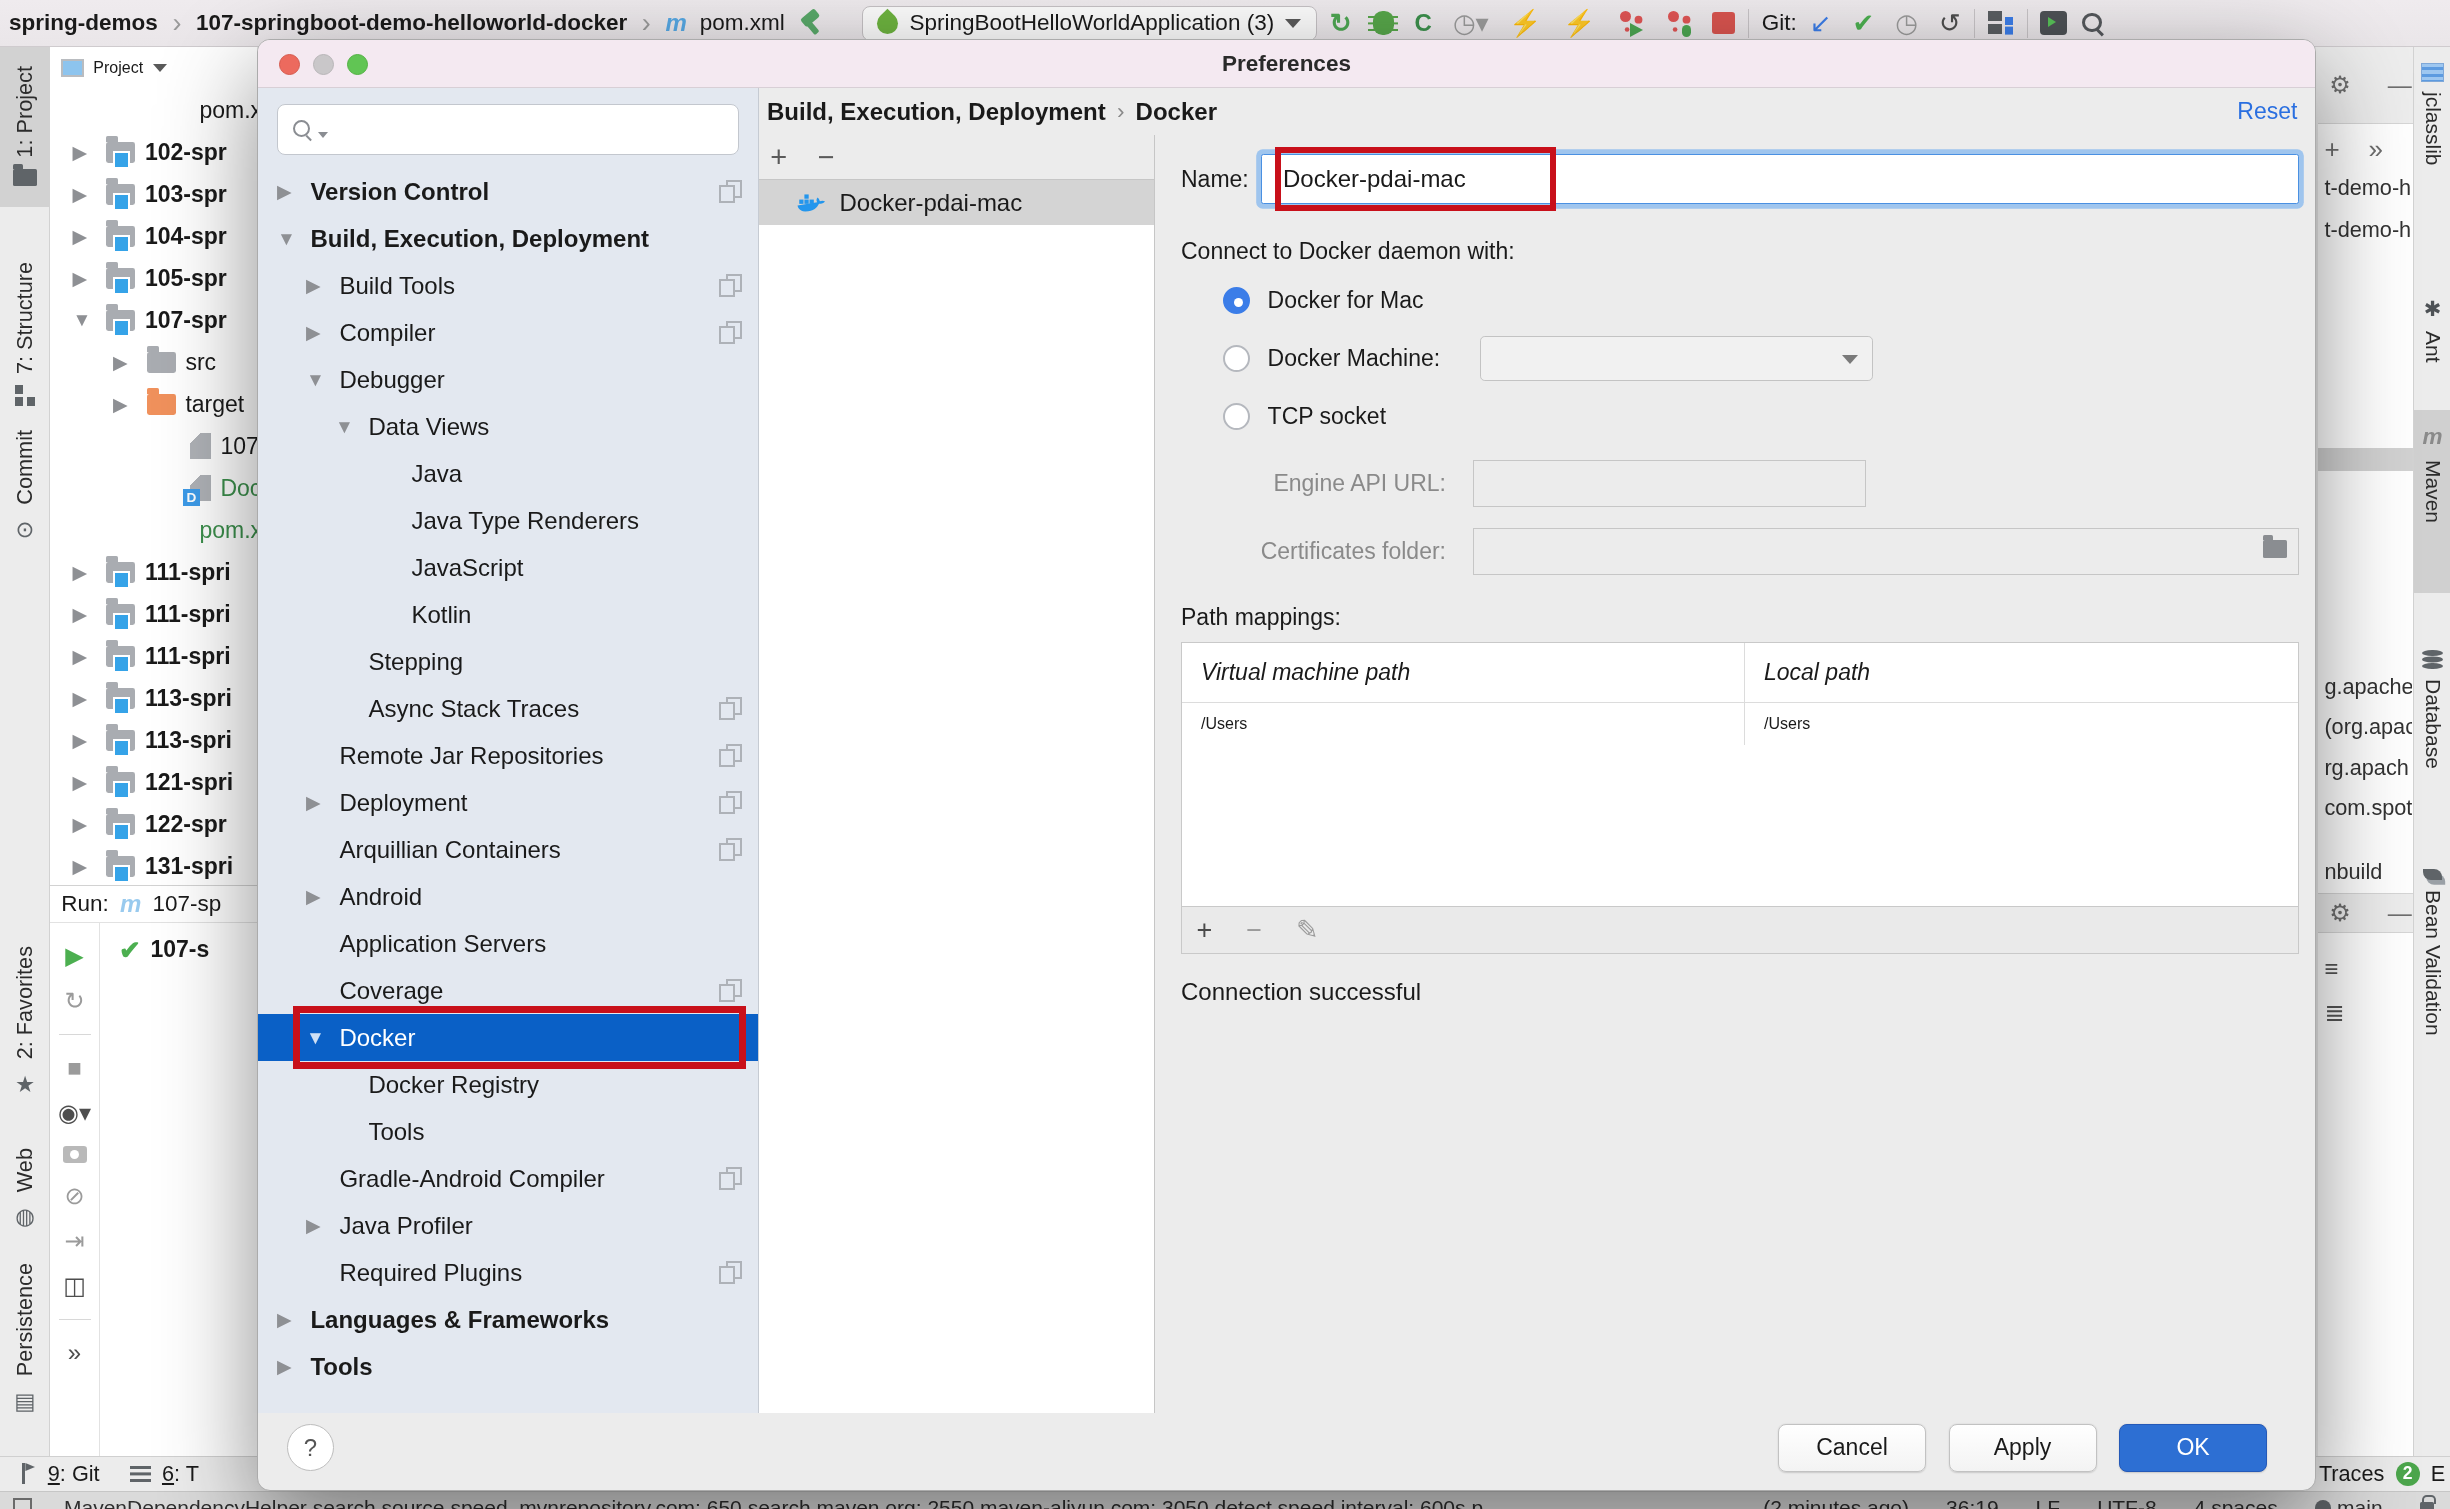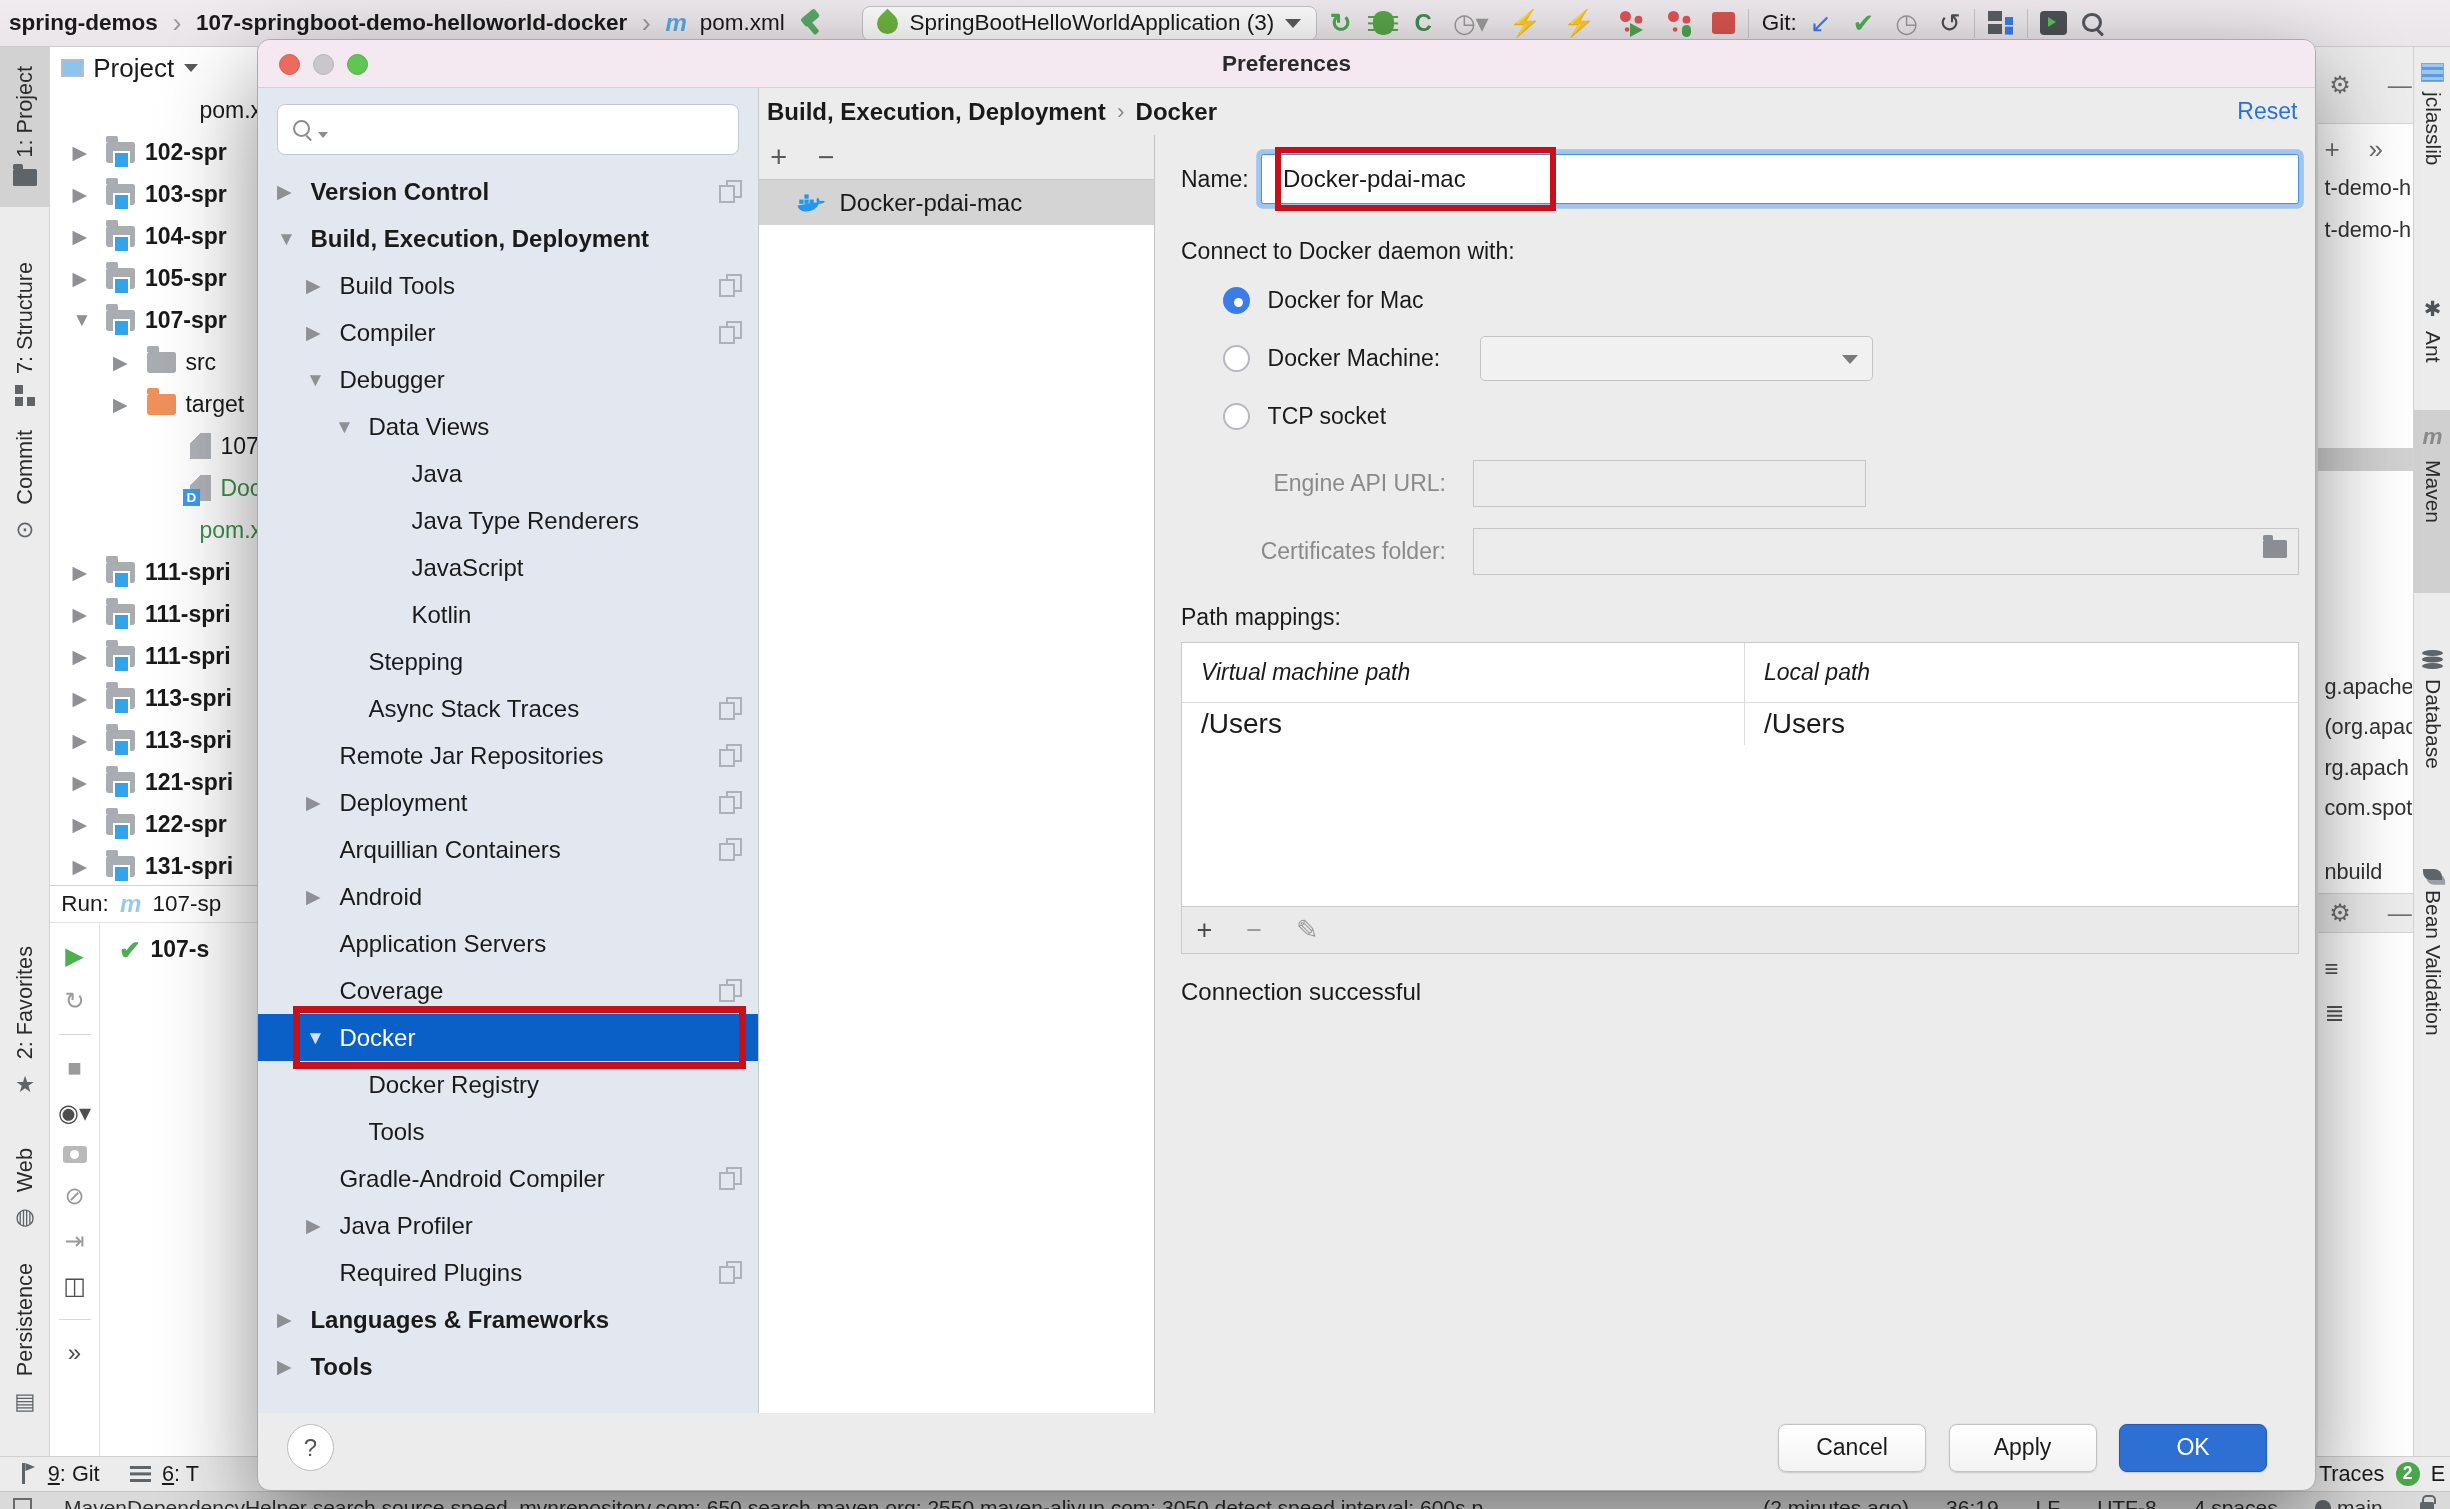"Project" .pp-header { font-size: 26px -> 16px }
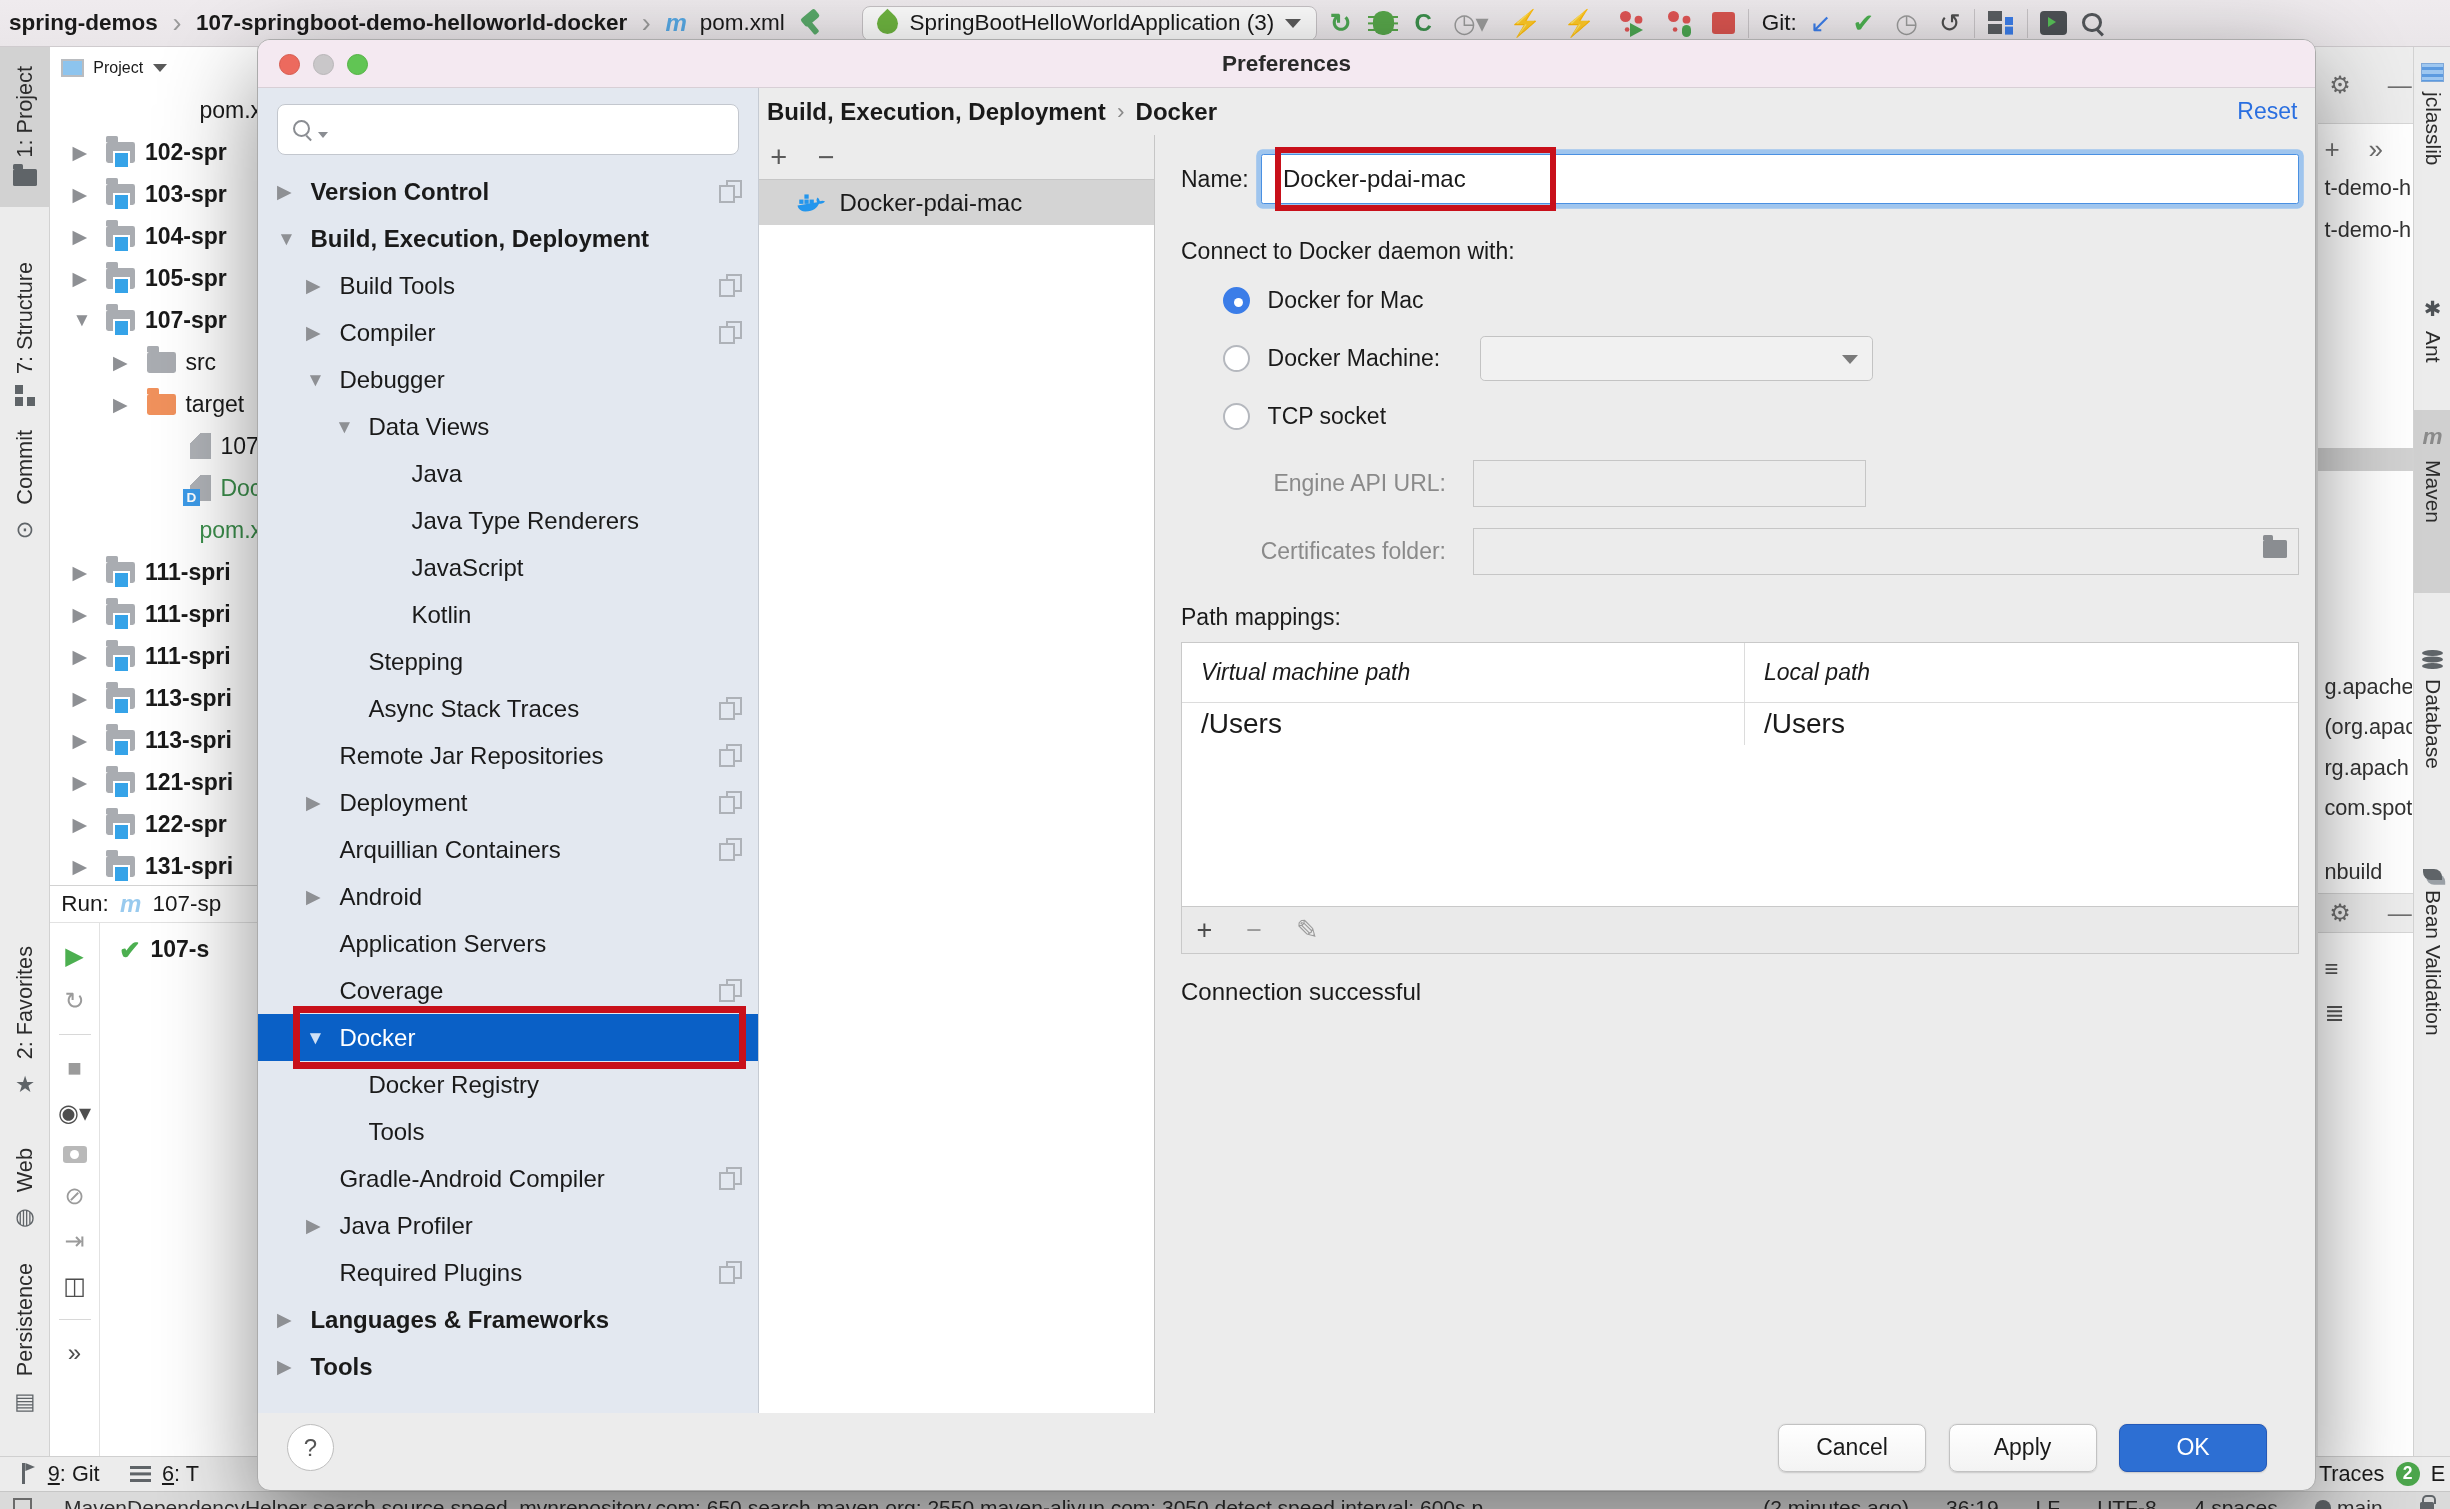"/Users" .pmt-row { font-size: 28px -> 16px }
